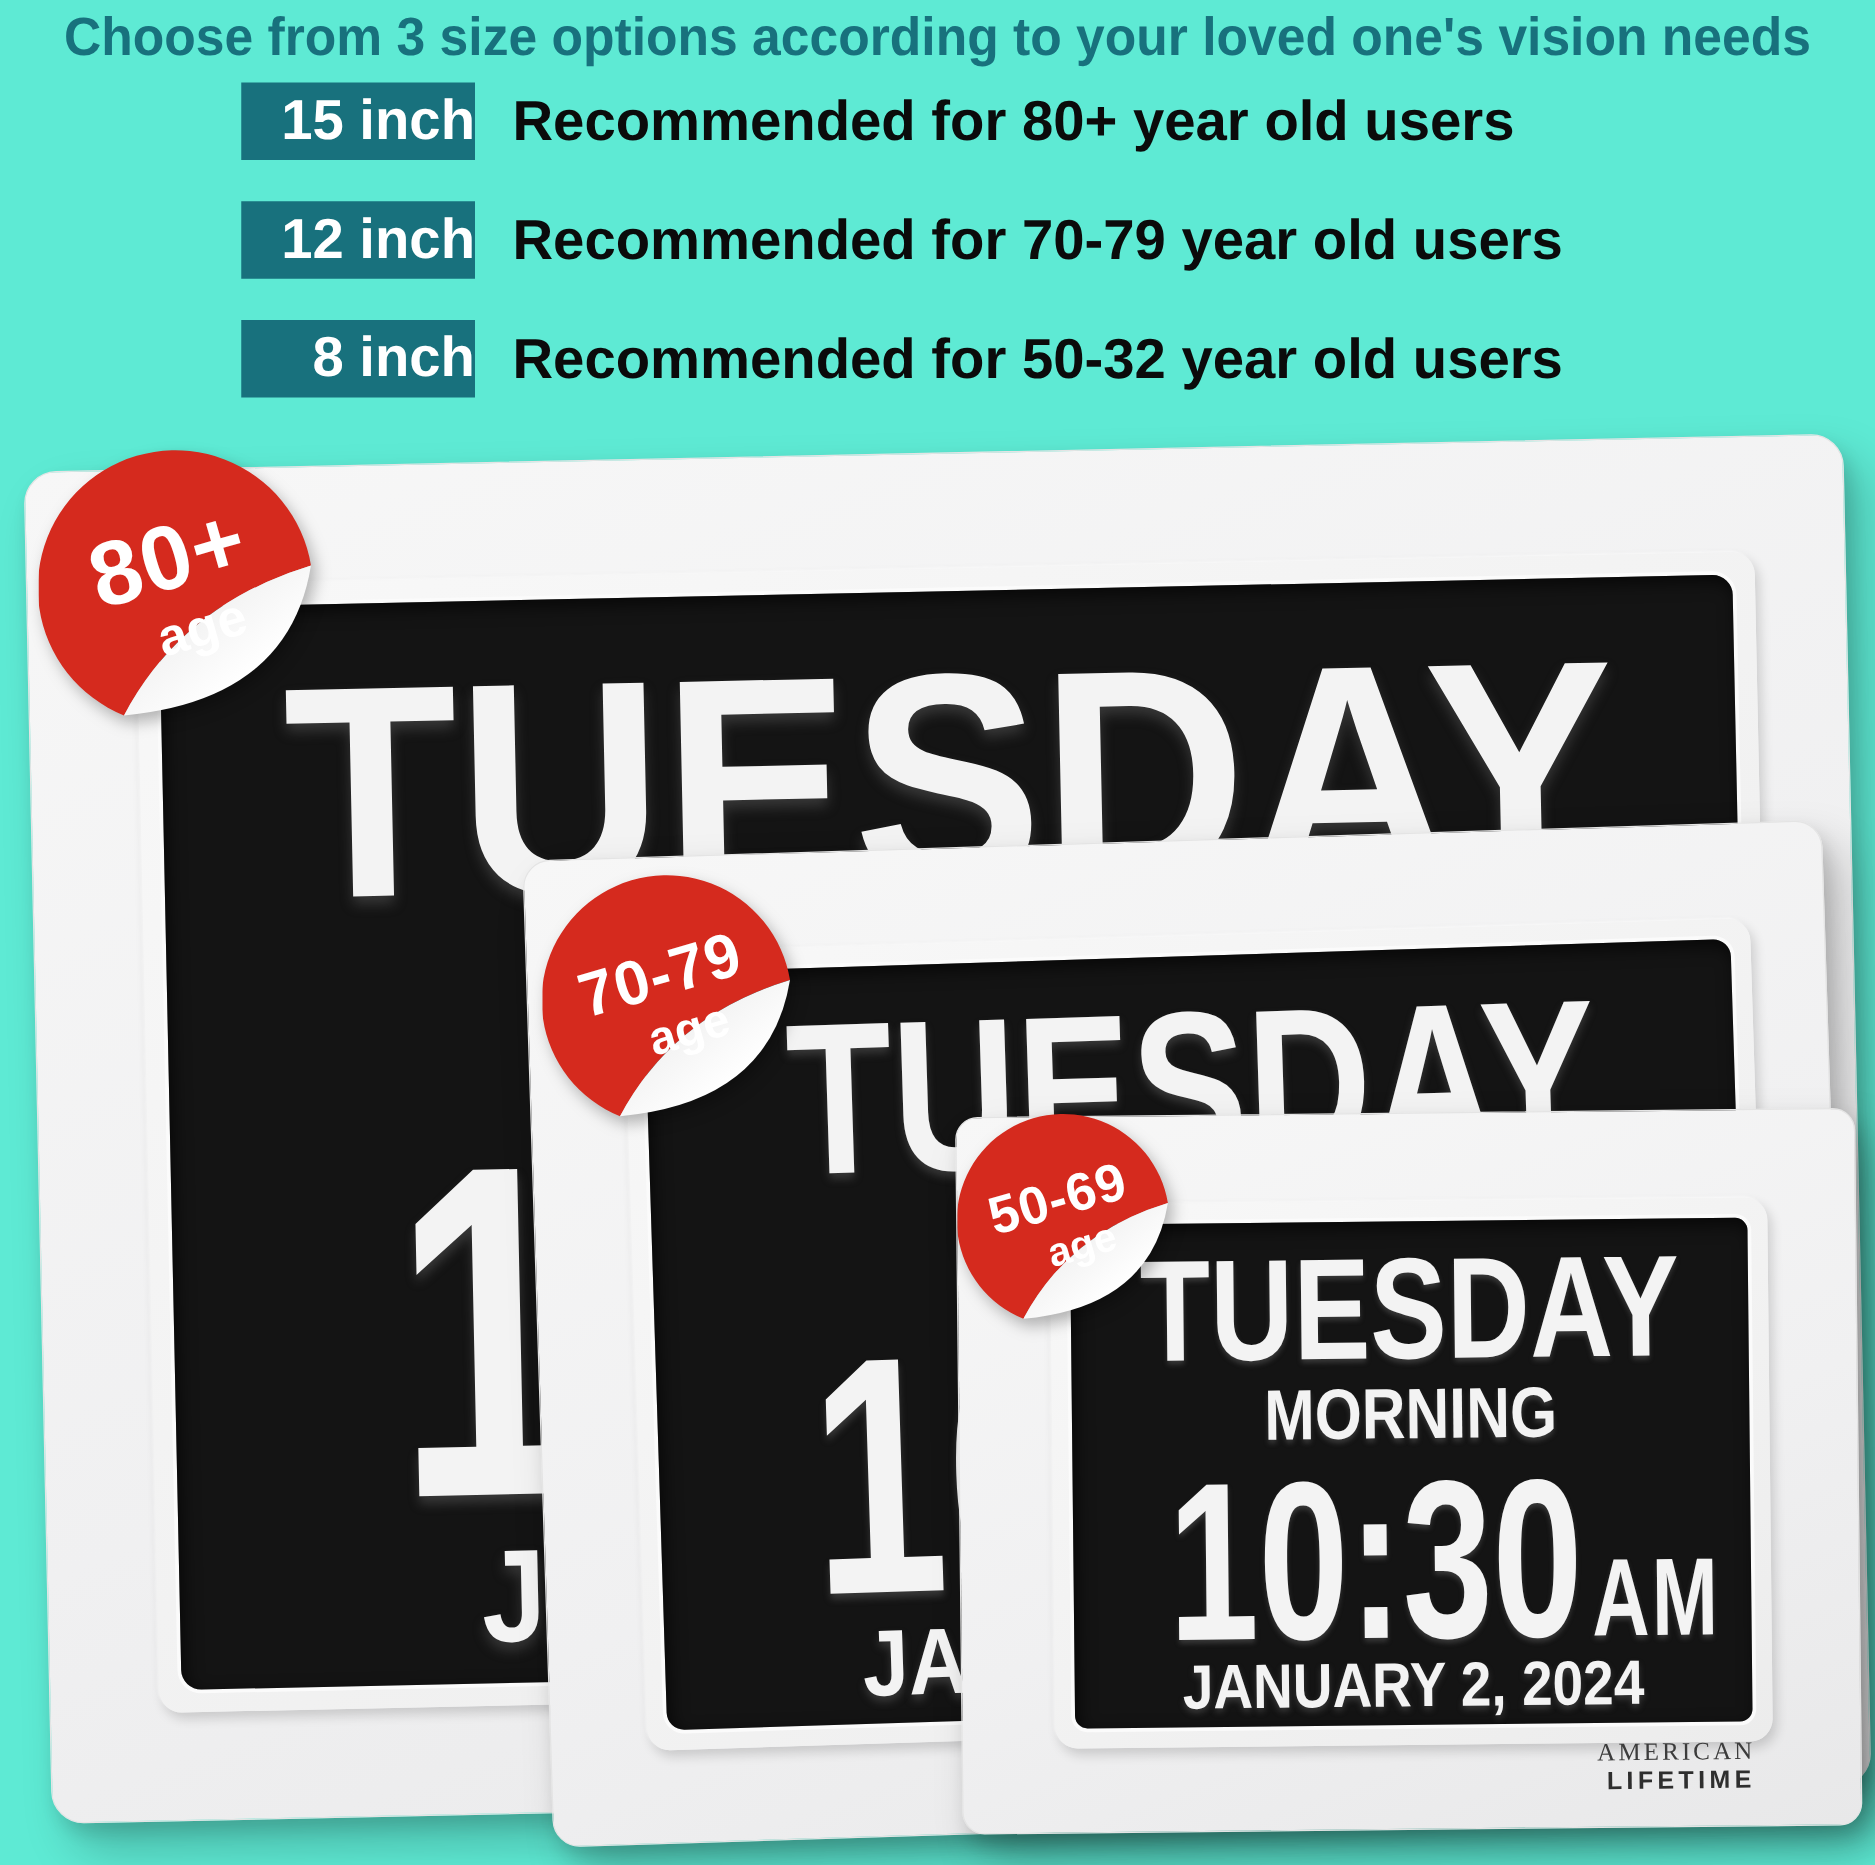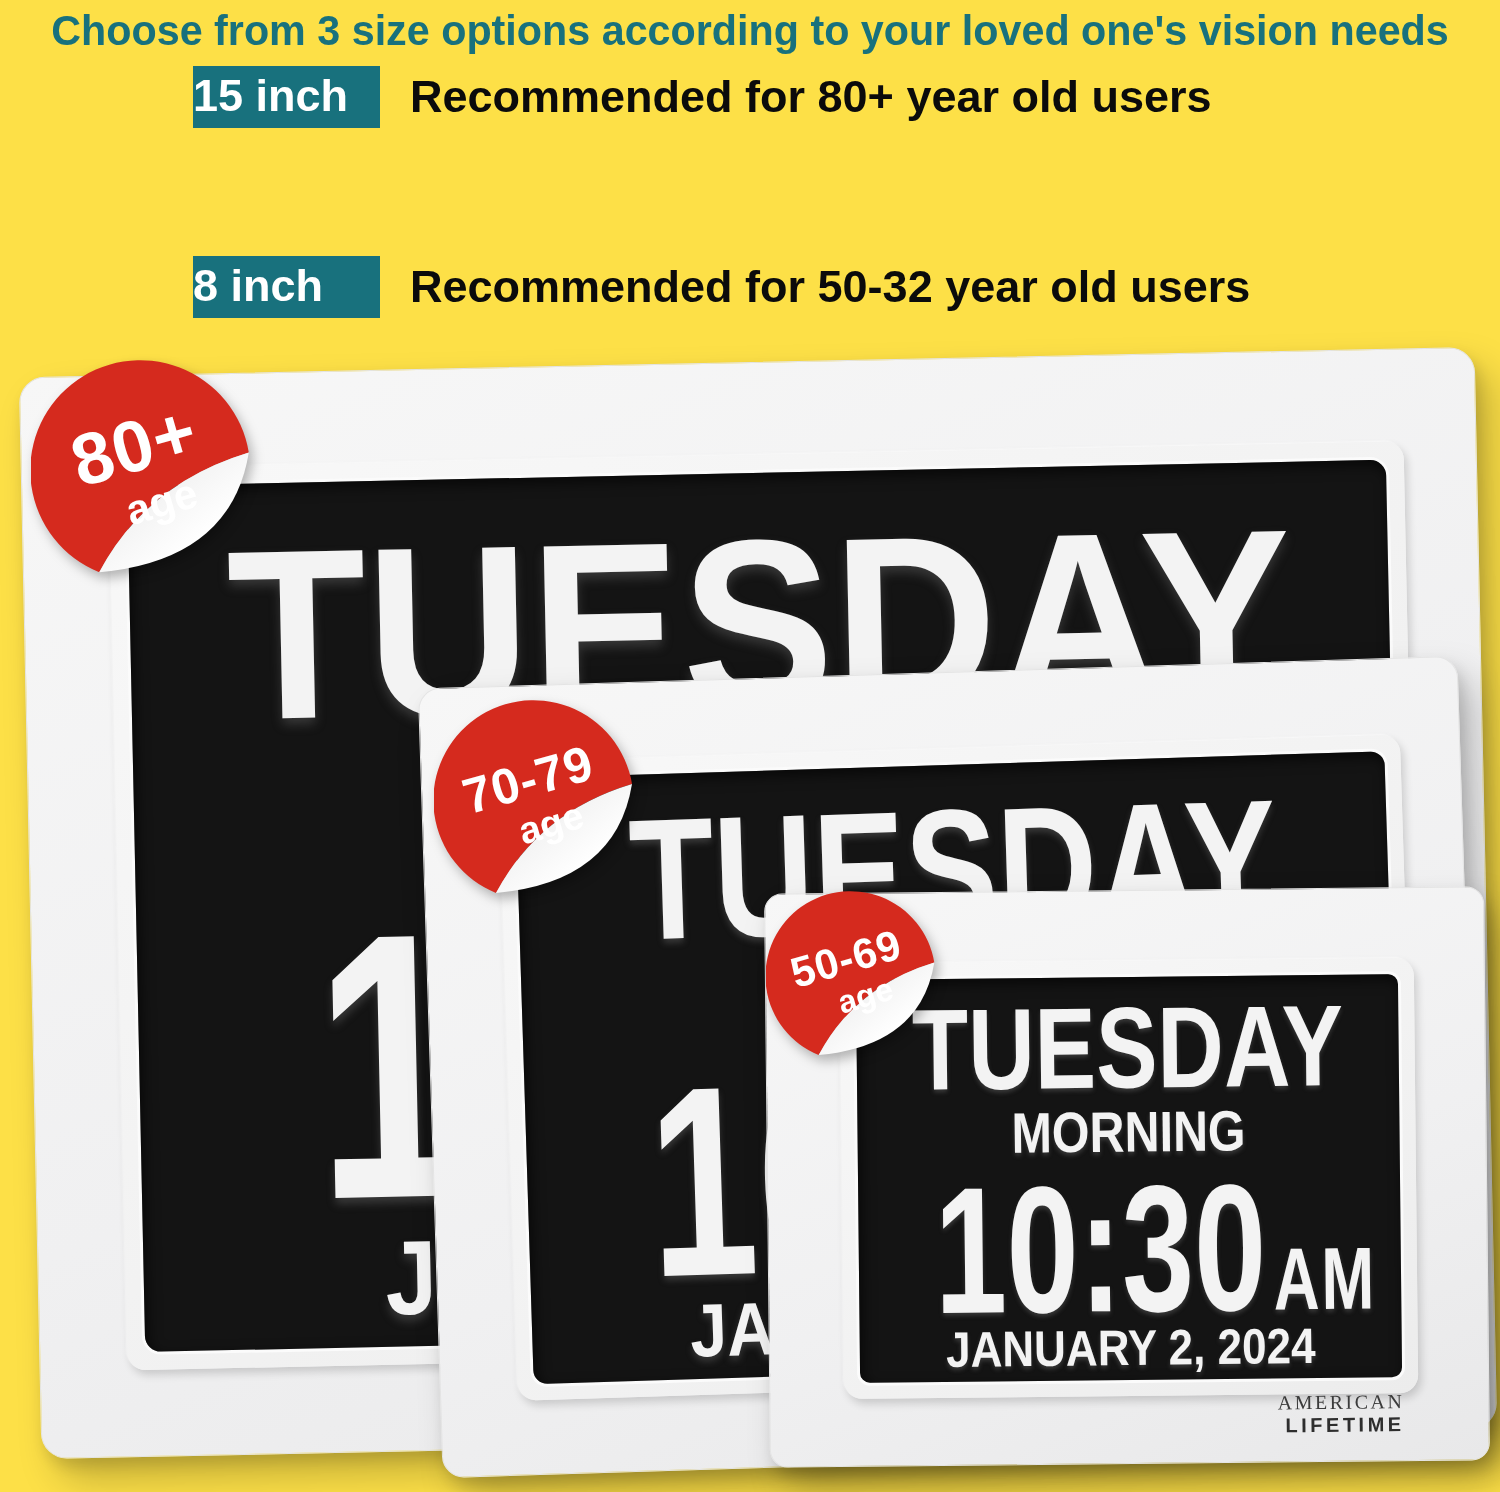"Choose from 3 size options" .page { background: #fde047 -> #5eead4 }
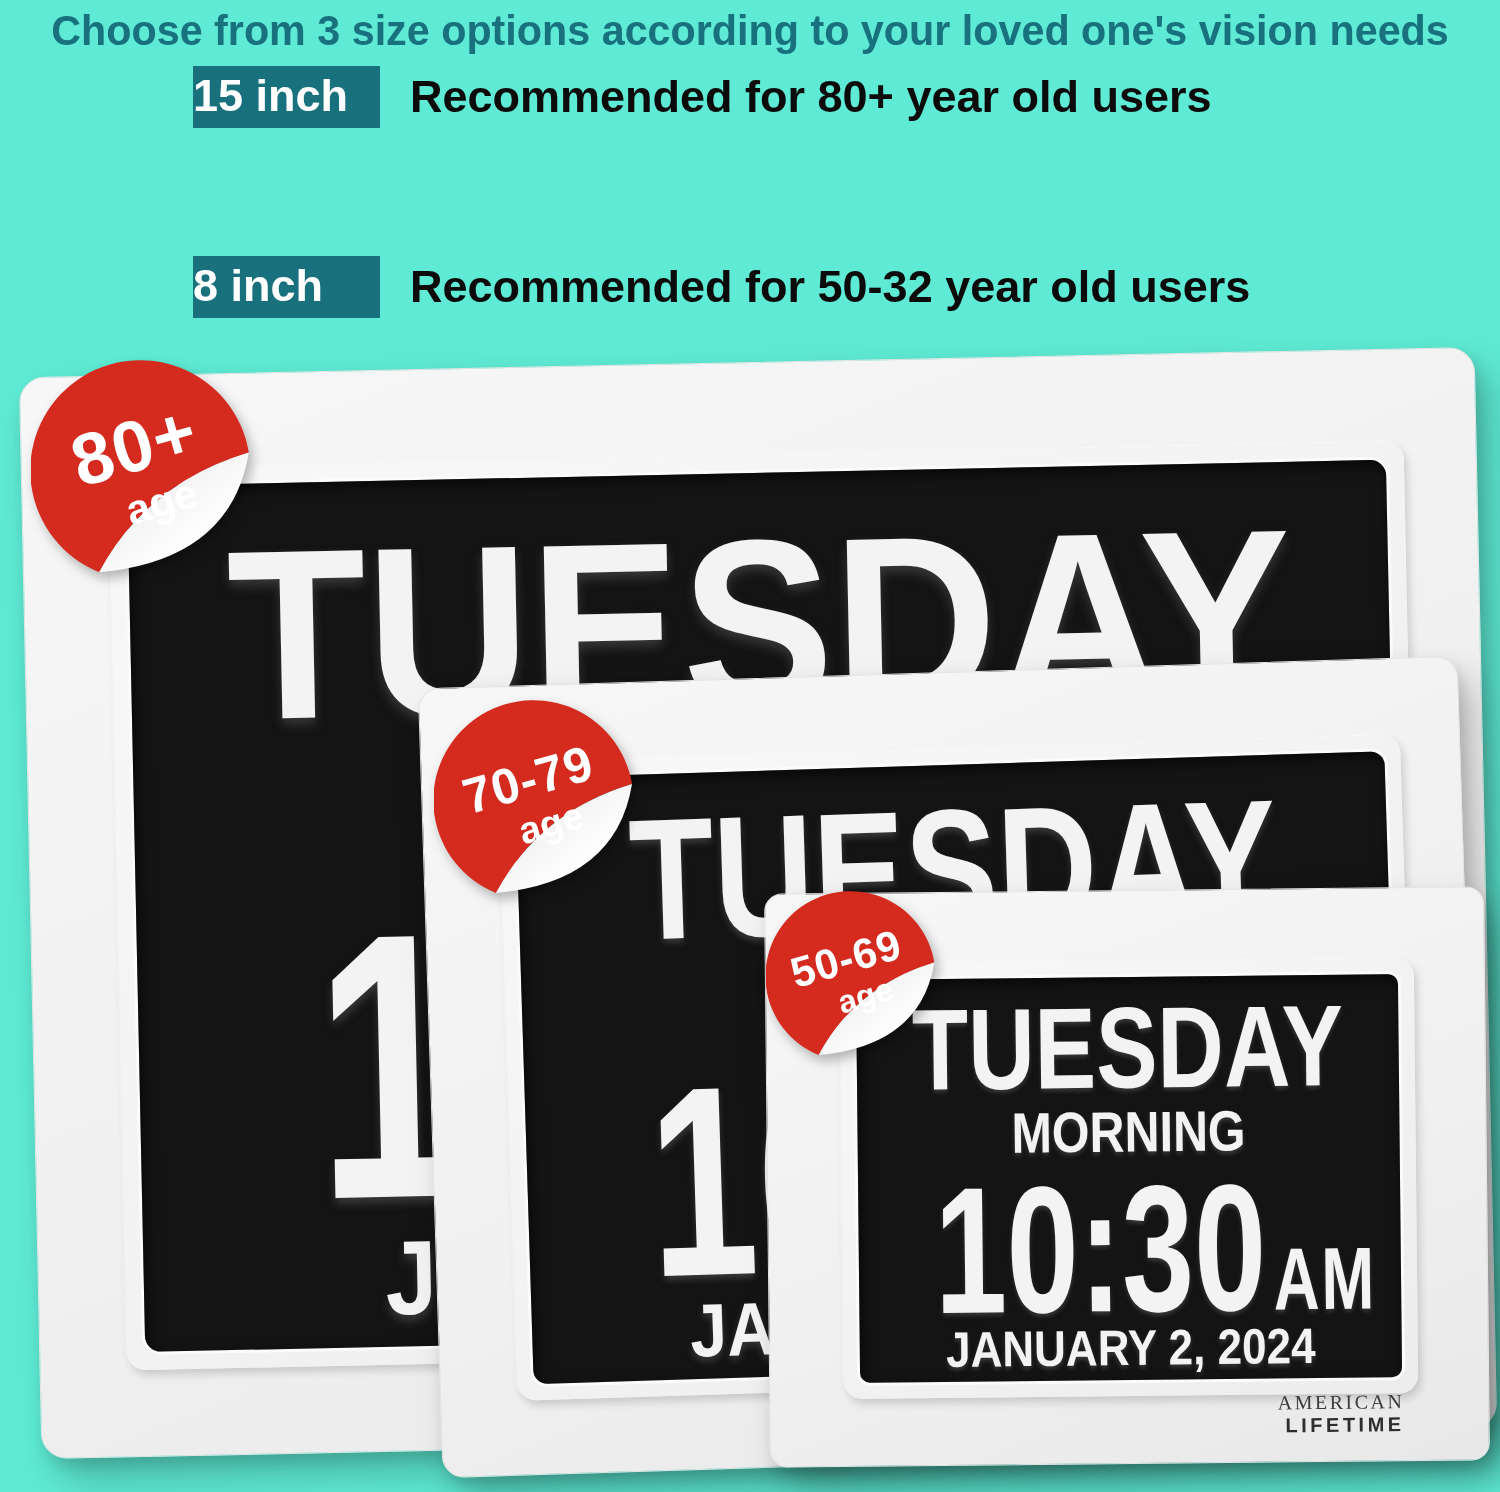"15 inch" .size-badge { text-align: left -> right }
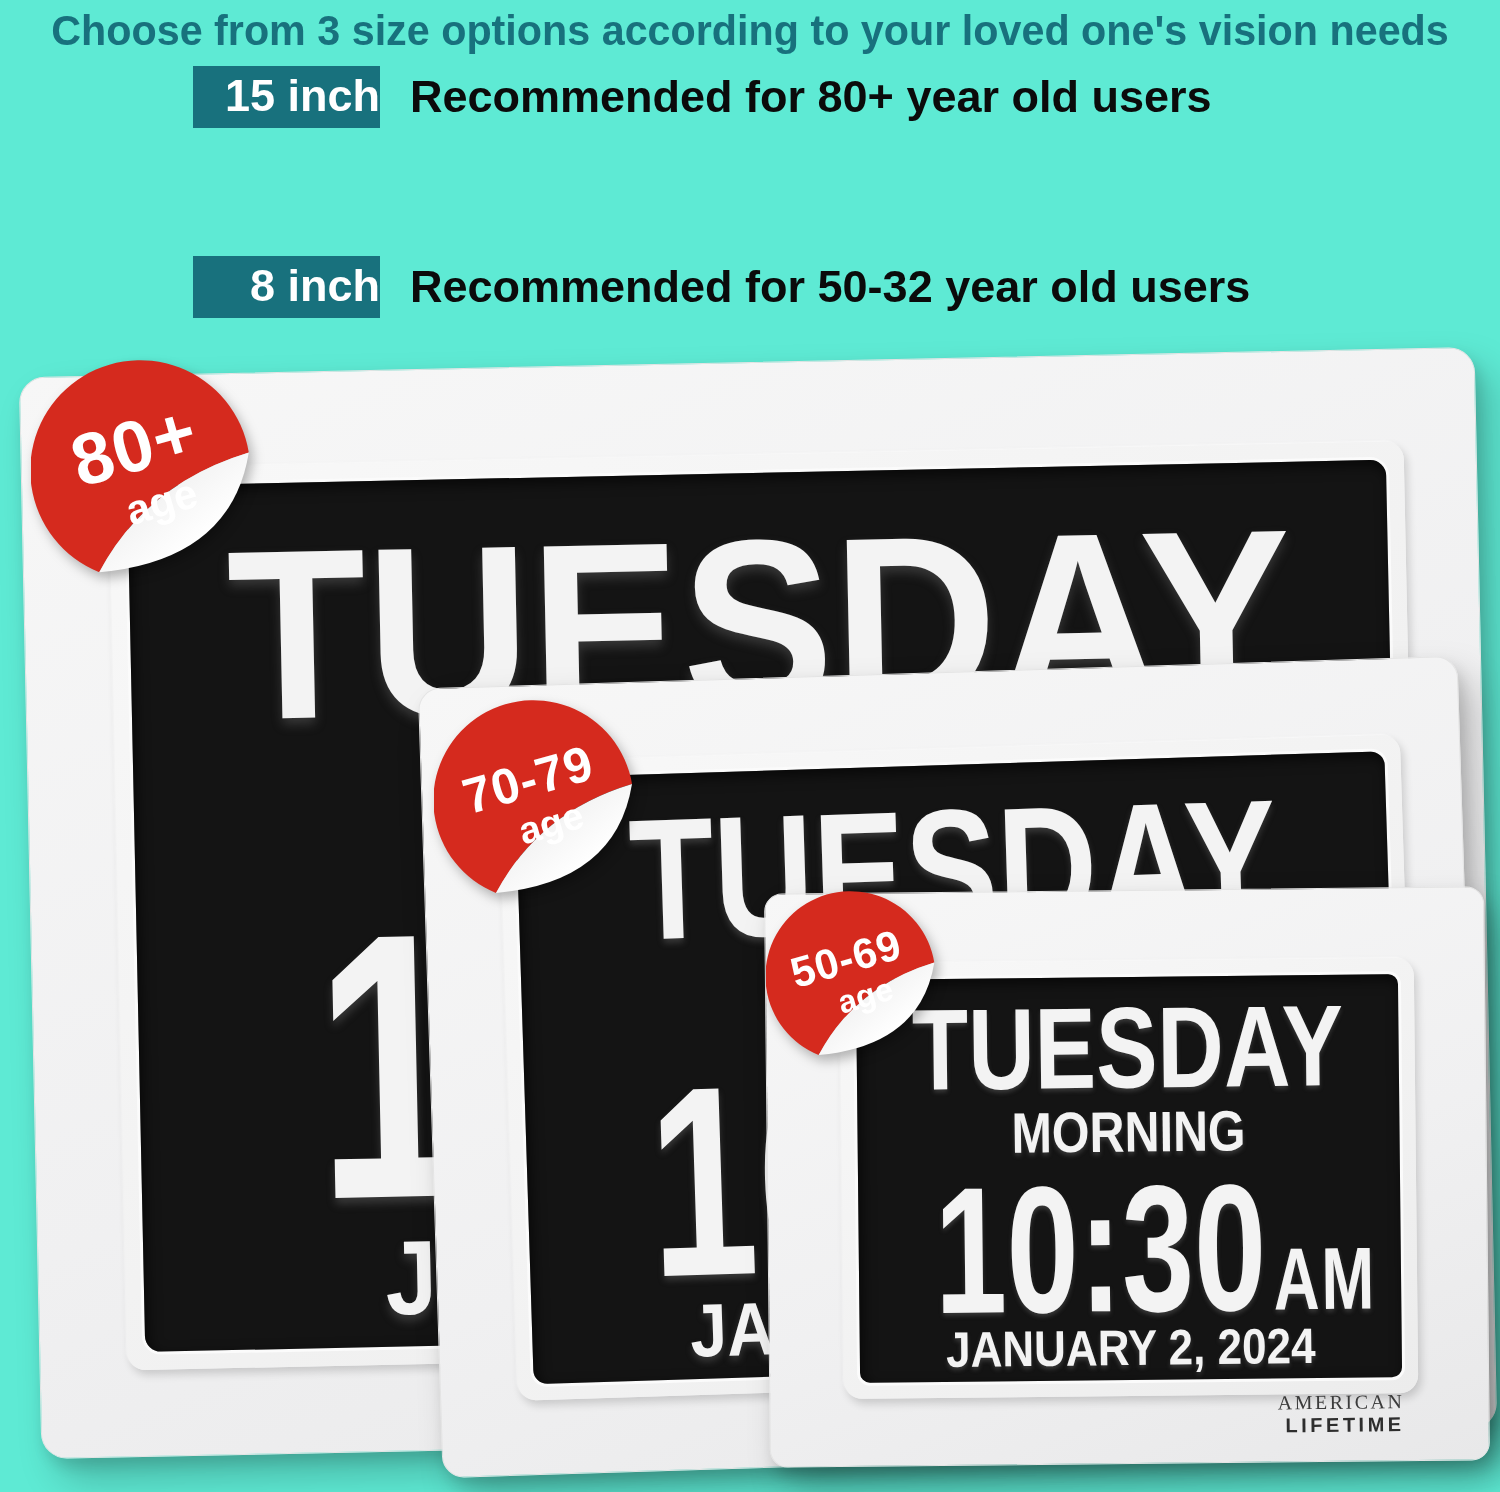"12 inch" div.size-row { html: none -> <div> <div>12 inch</div> <div>Recommended for 70-79 year old users</div> </div> }
